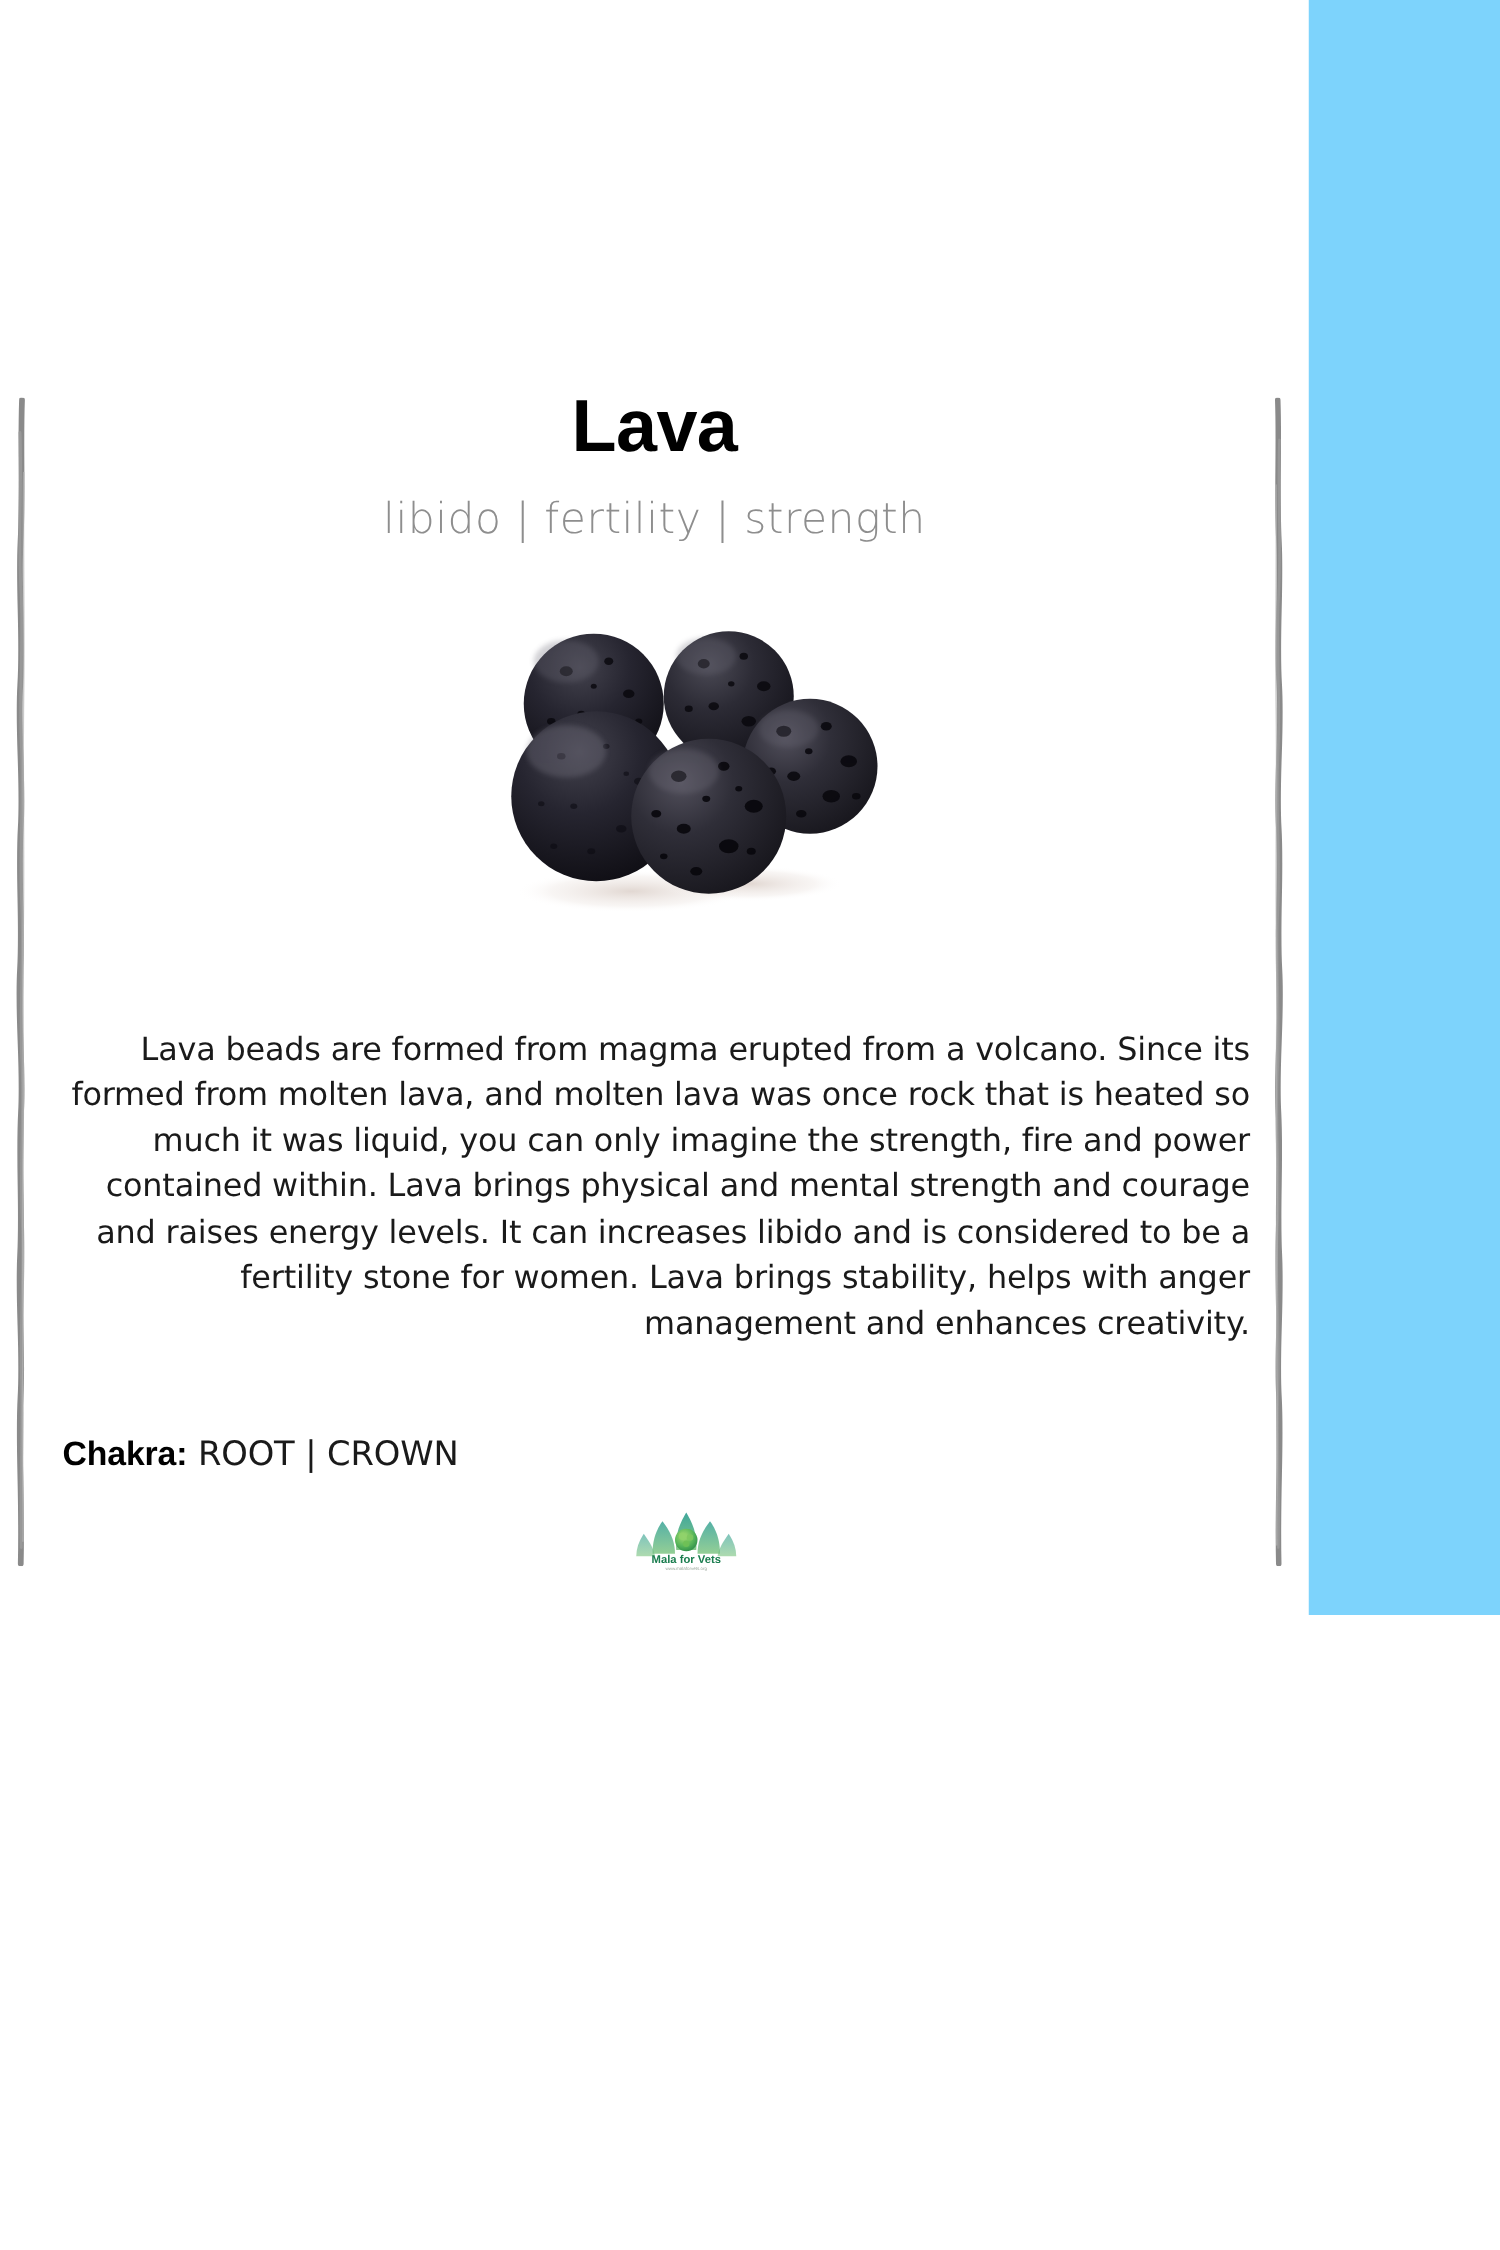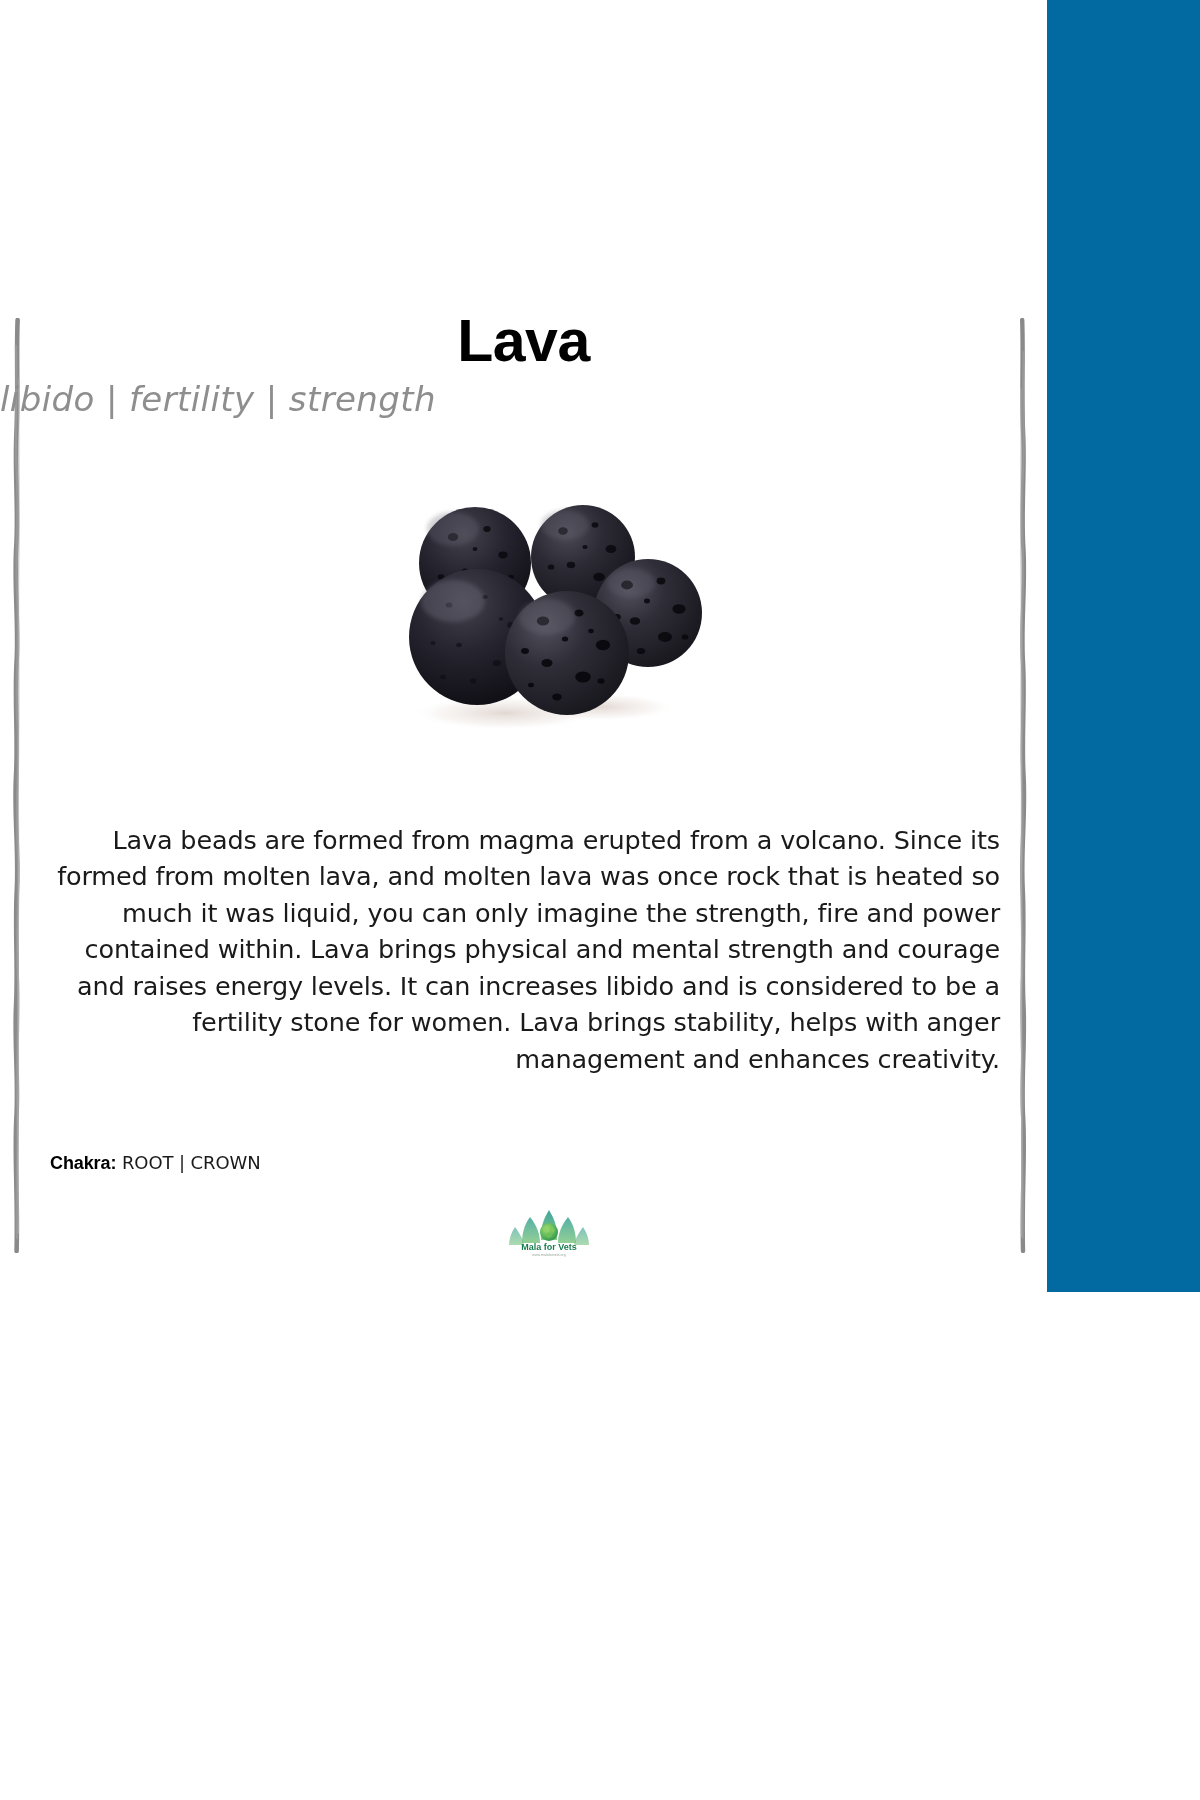"Lava" .page { background: #0369a1 -> #7dd3fc }
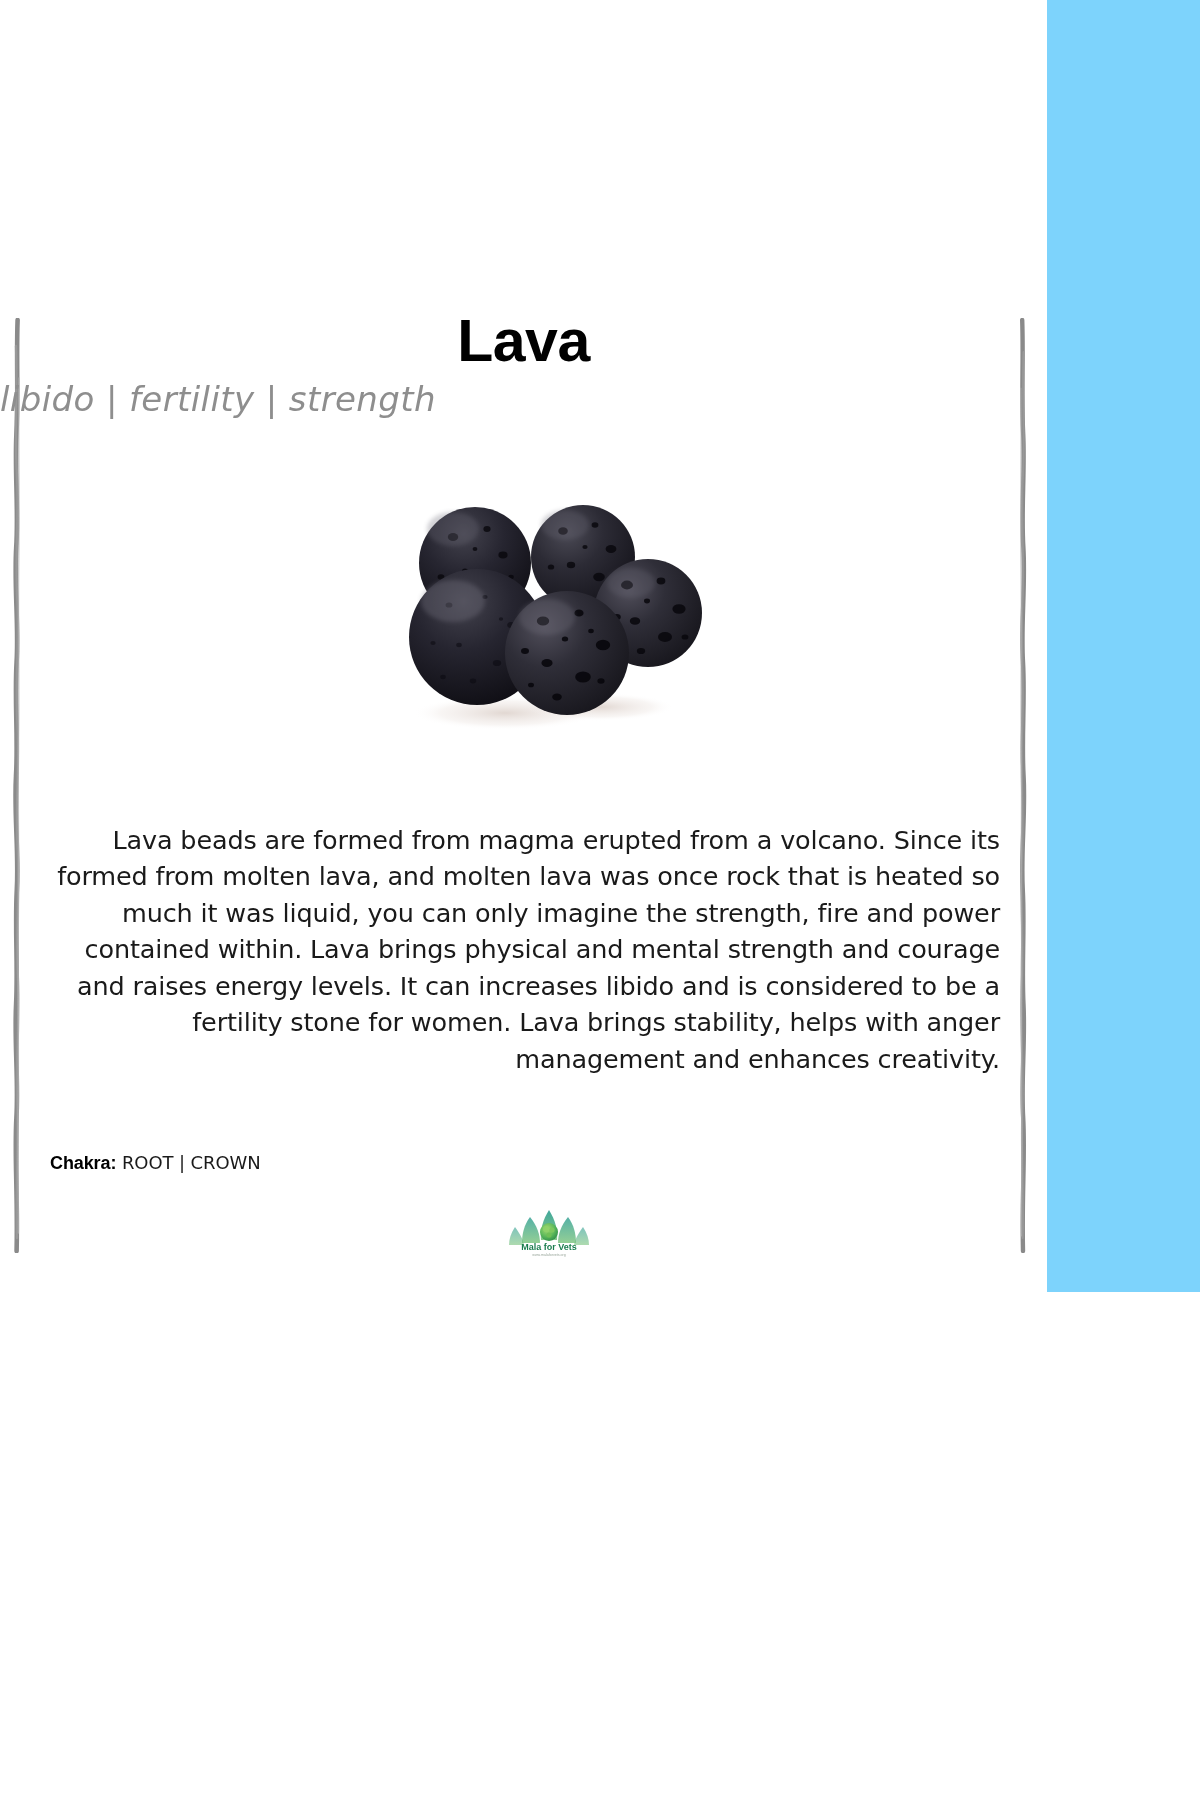"libido | fertility | strength" .subtitle { font-style: italic -> none; text-align: left -> center; top: 378px -> 394px }
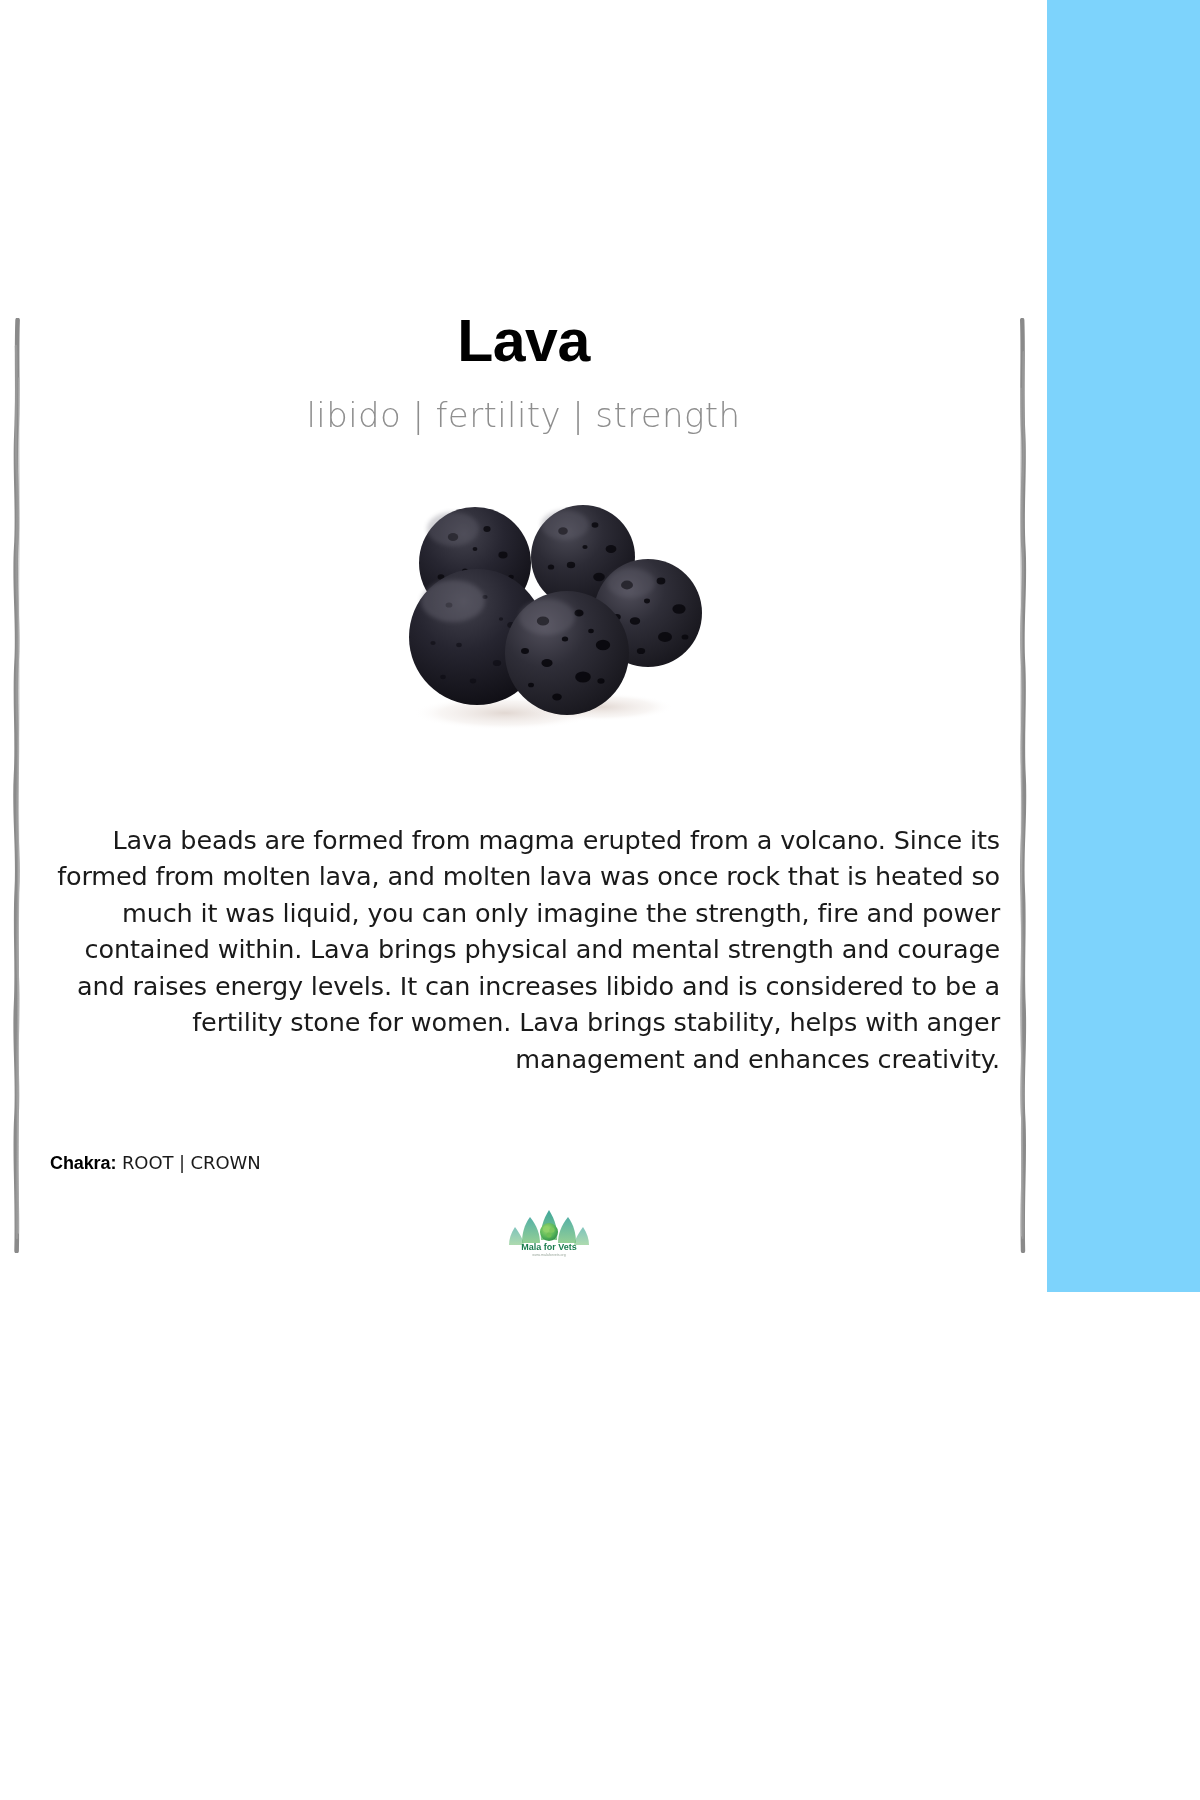"Chakra: ROOT | CROWN" .chakra { font-size: 18px -> 27px }
